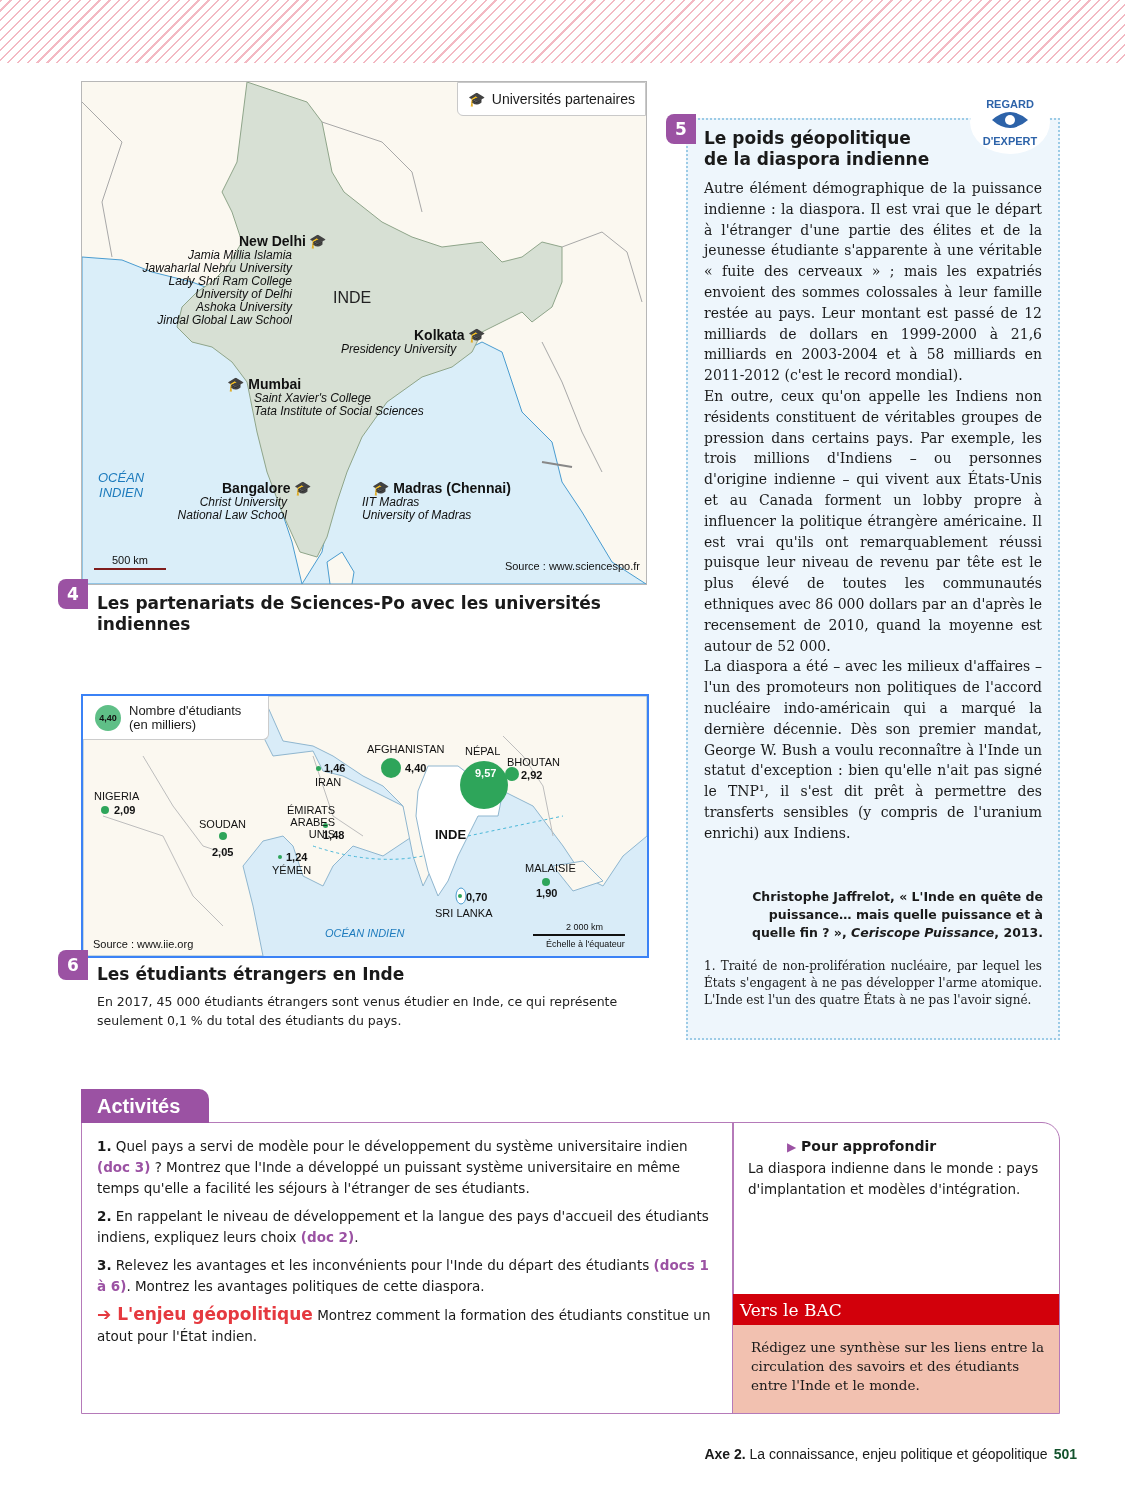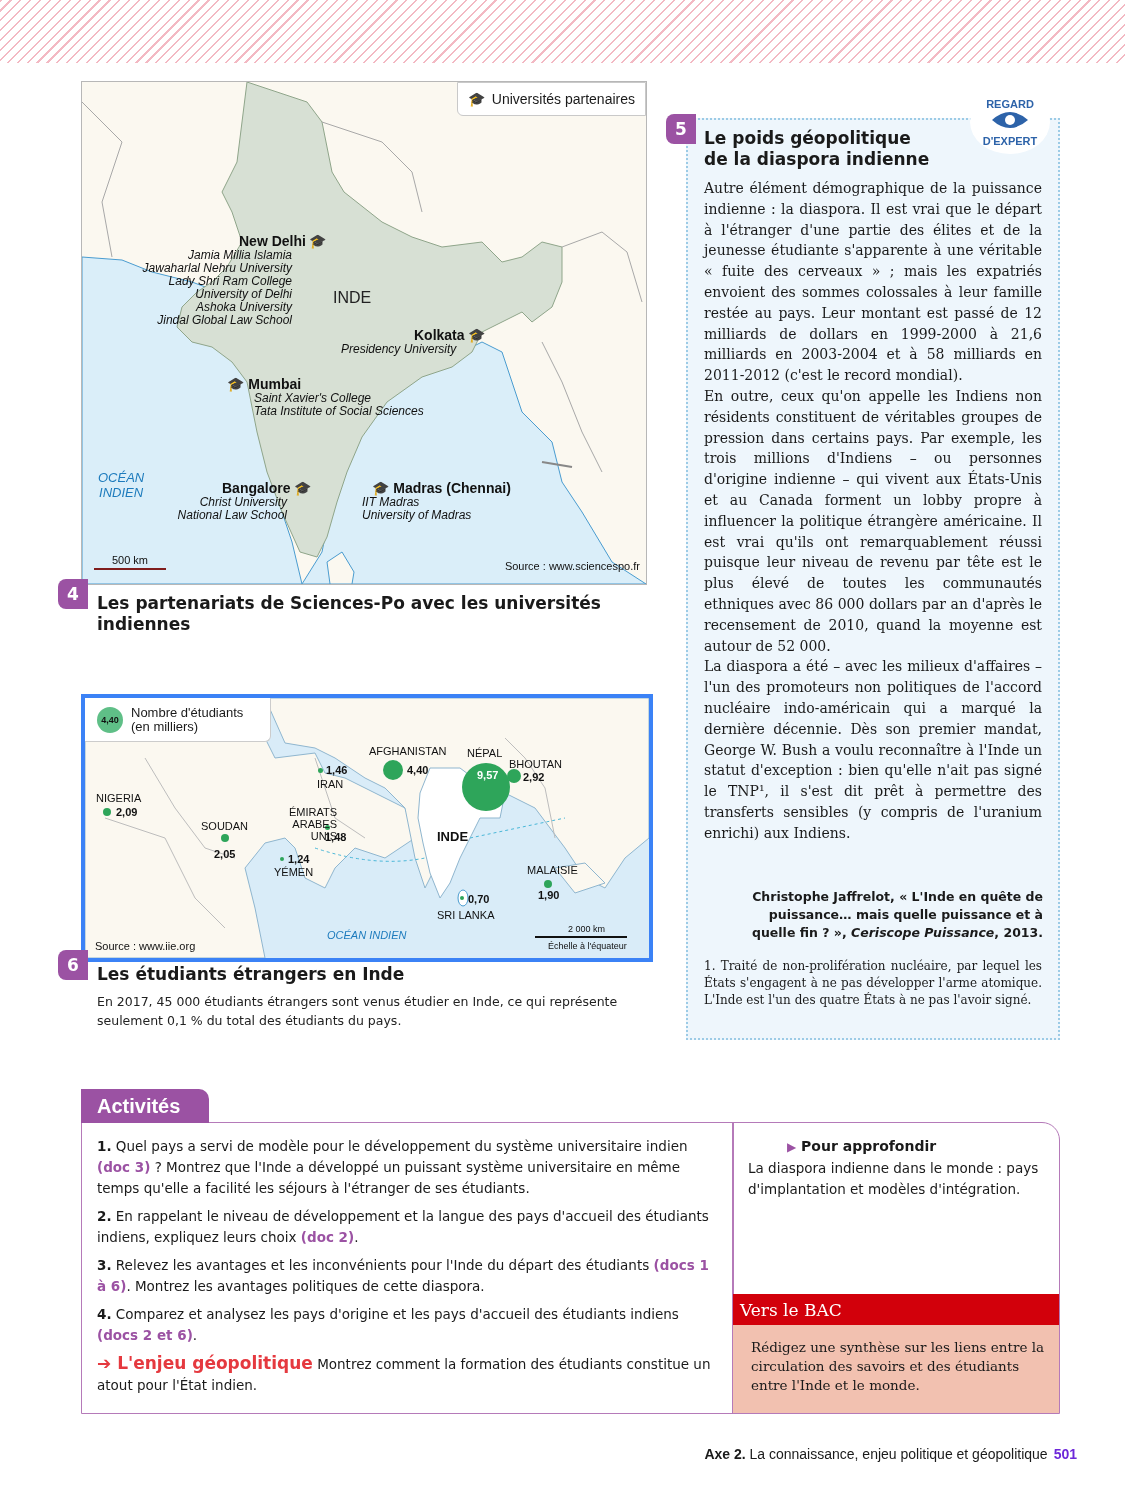"4,40" .map2 { border: 4px solid #3b82f6 -> 2px solid #3b82f6 }
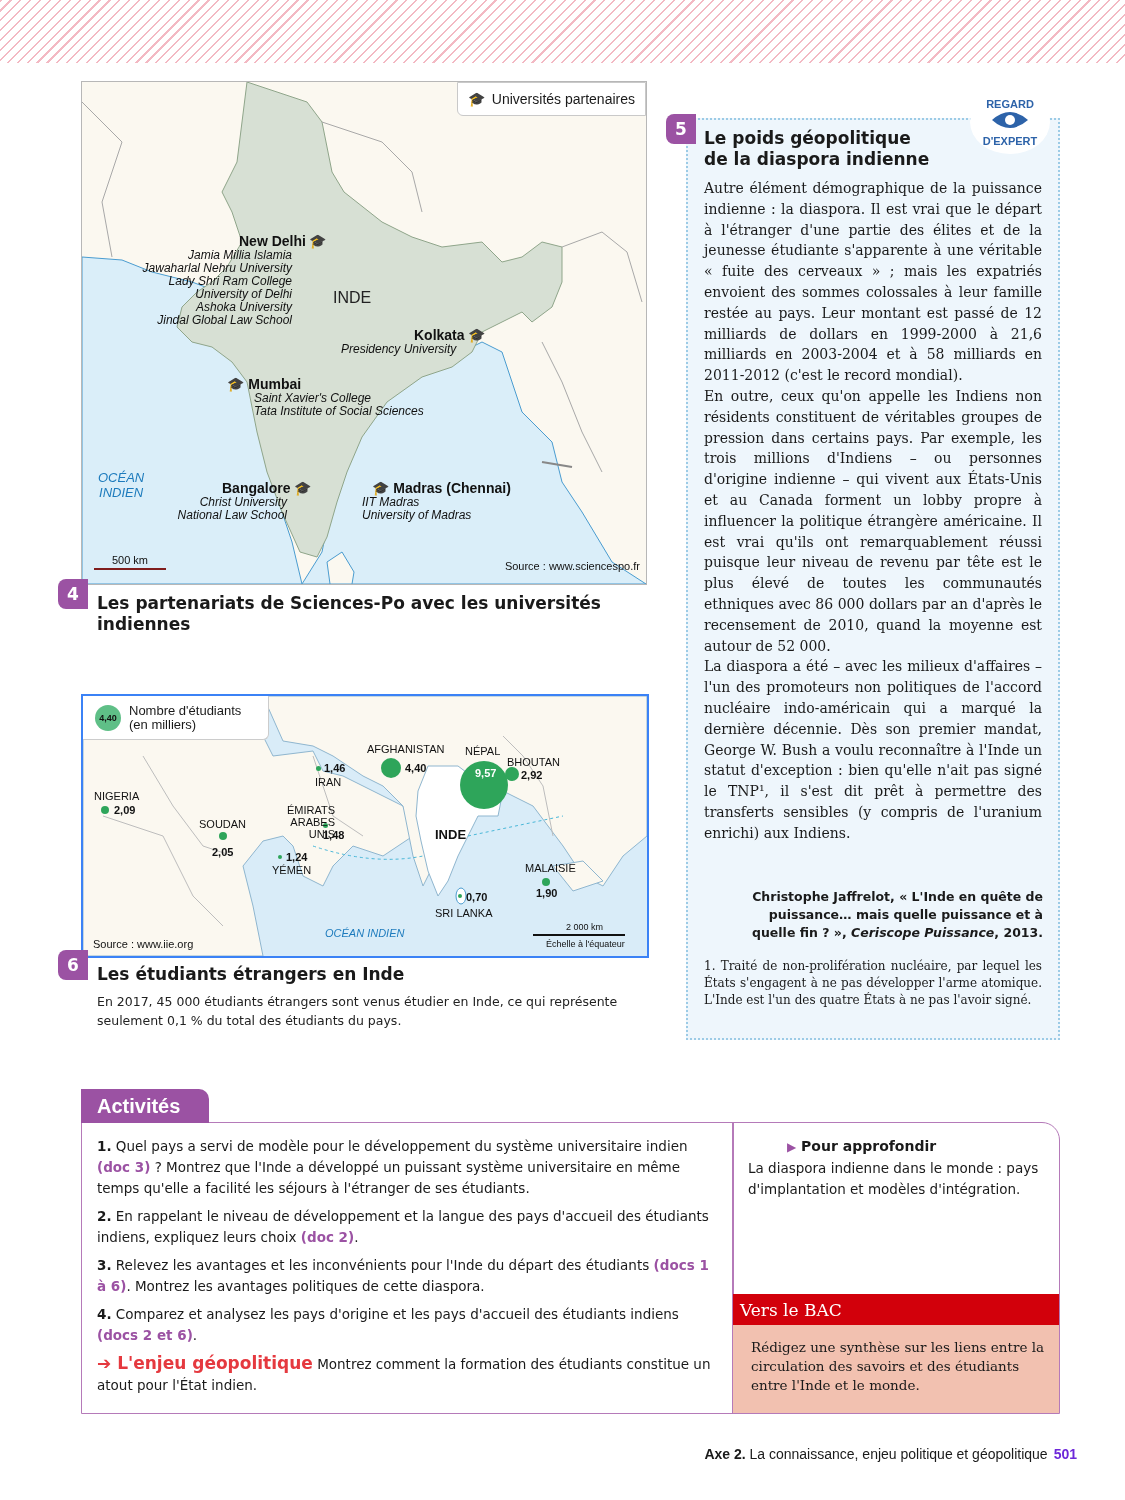"4. Comparez et analysez les" div.q { html: <div><b>4.</b><span> Comparez et analysez les pays d'origine et les pays d'accueil des étudiants indiens </span><span>(docs 2 et 6)</span><span>.</span></div> -> none }
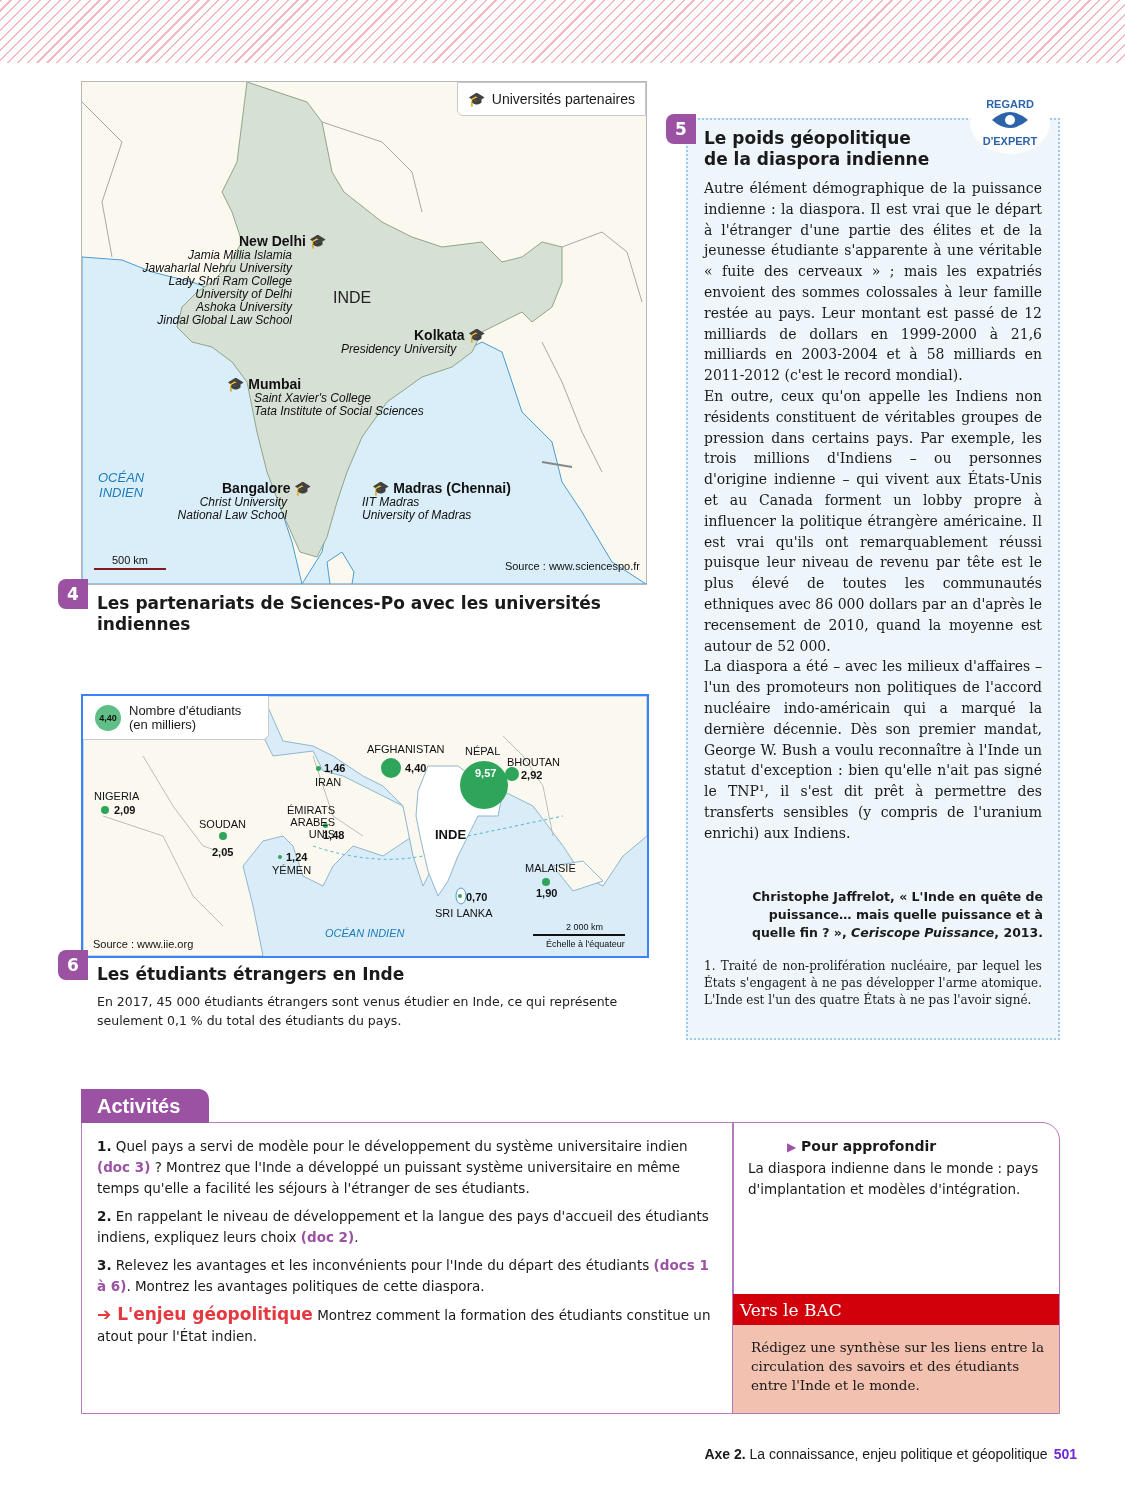"501" .pagenum { color: #6d28d9 -> #14532d }
